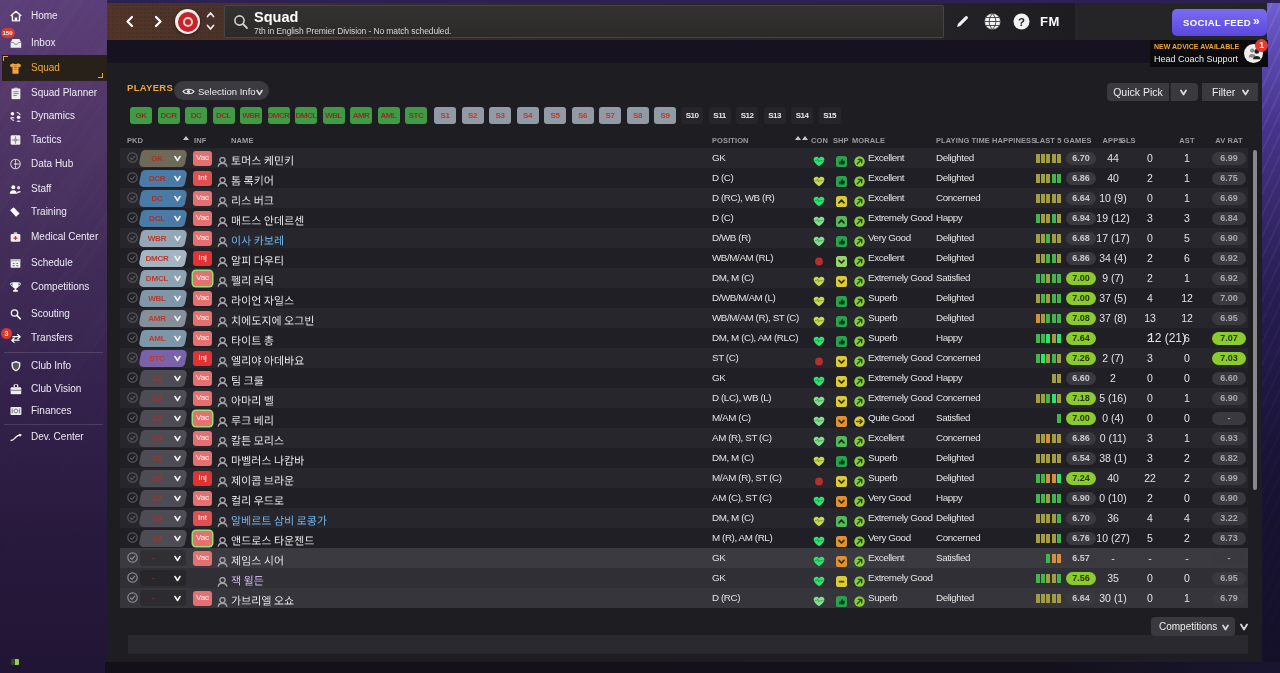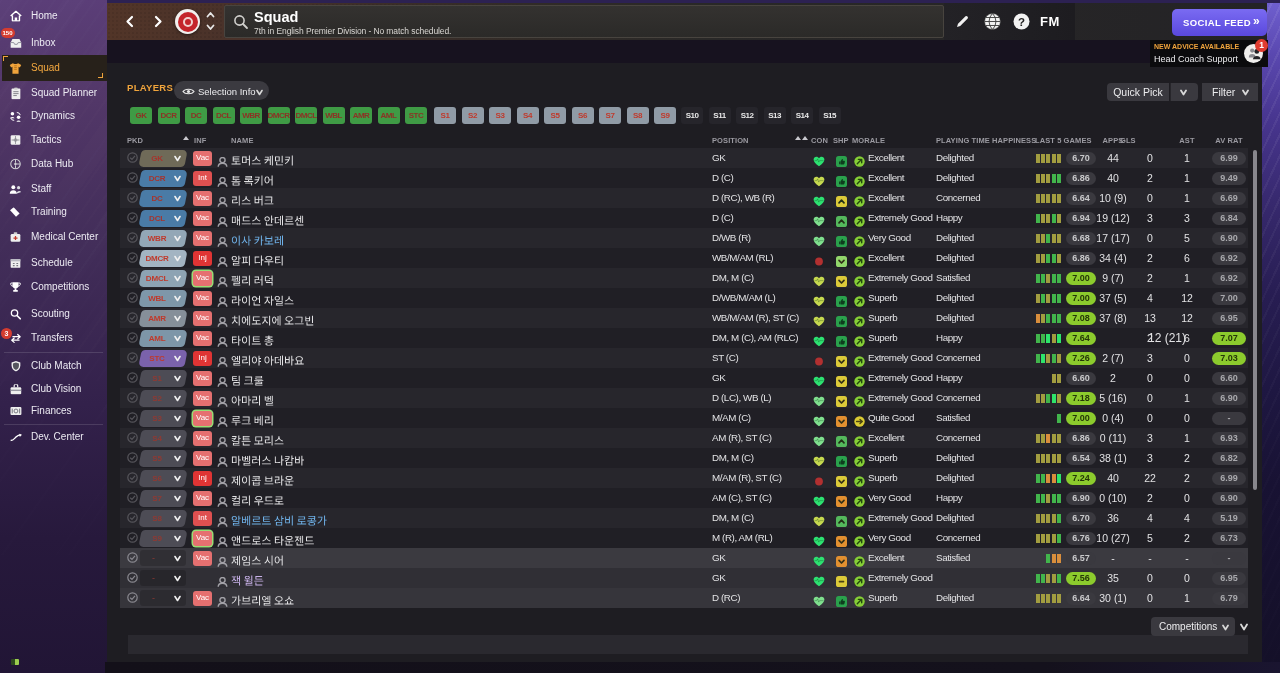"9.49" div.pill { text: 9.49 -> 6.75 }
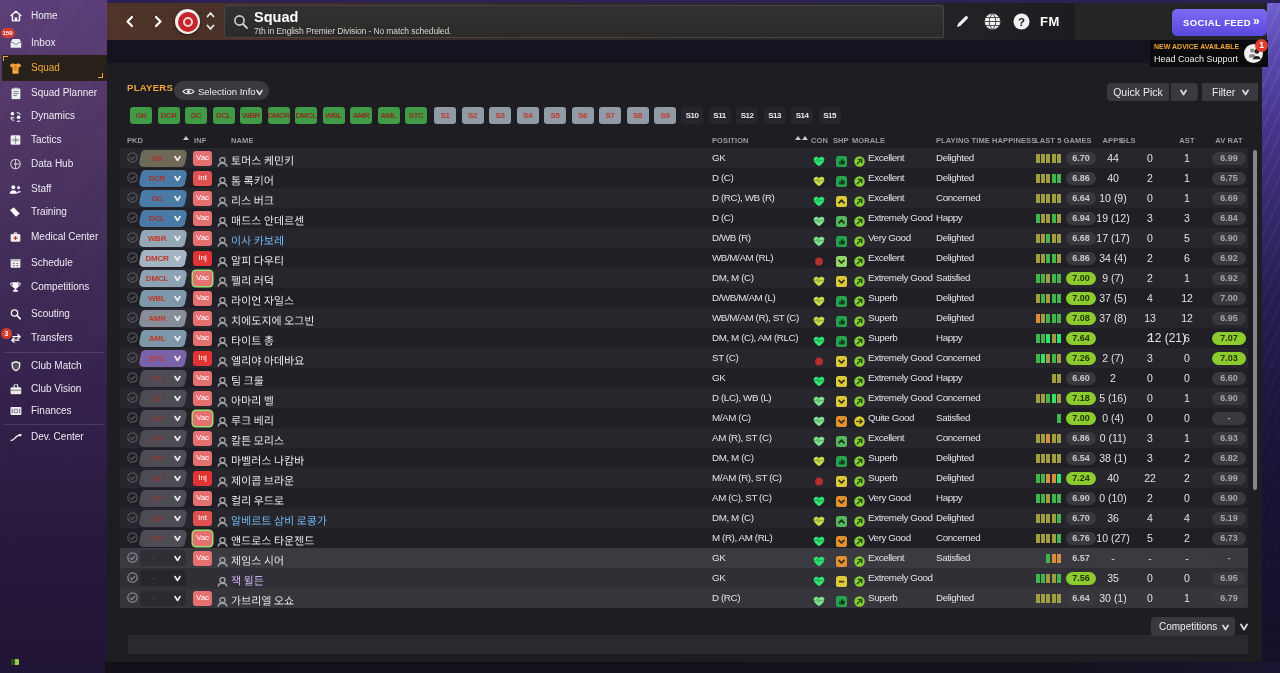"Club Match" span.lab { text: Match -> Info }
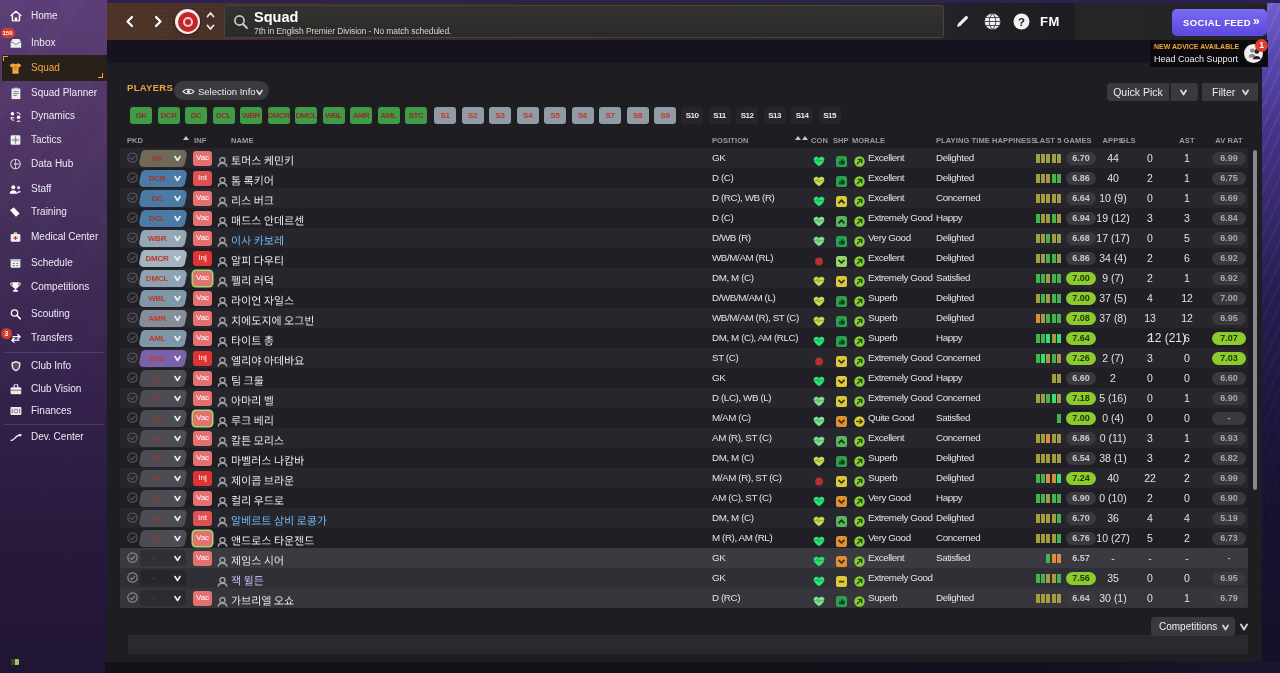"5.19" div.pill { text: 5.19 -> 3.22 }
